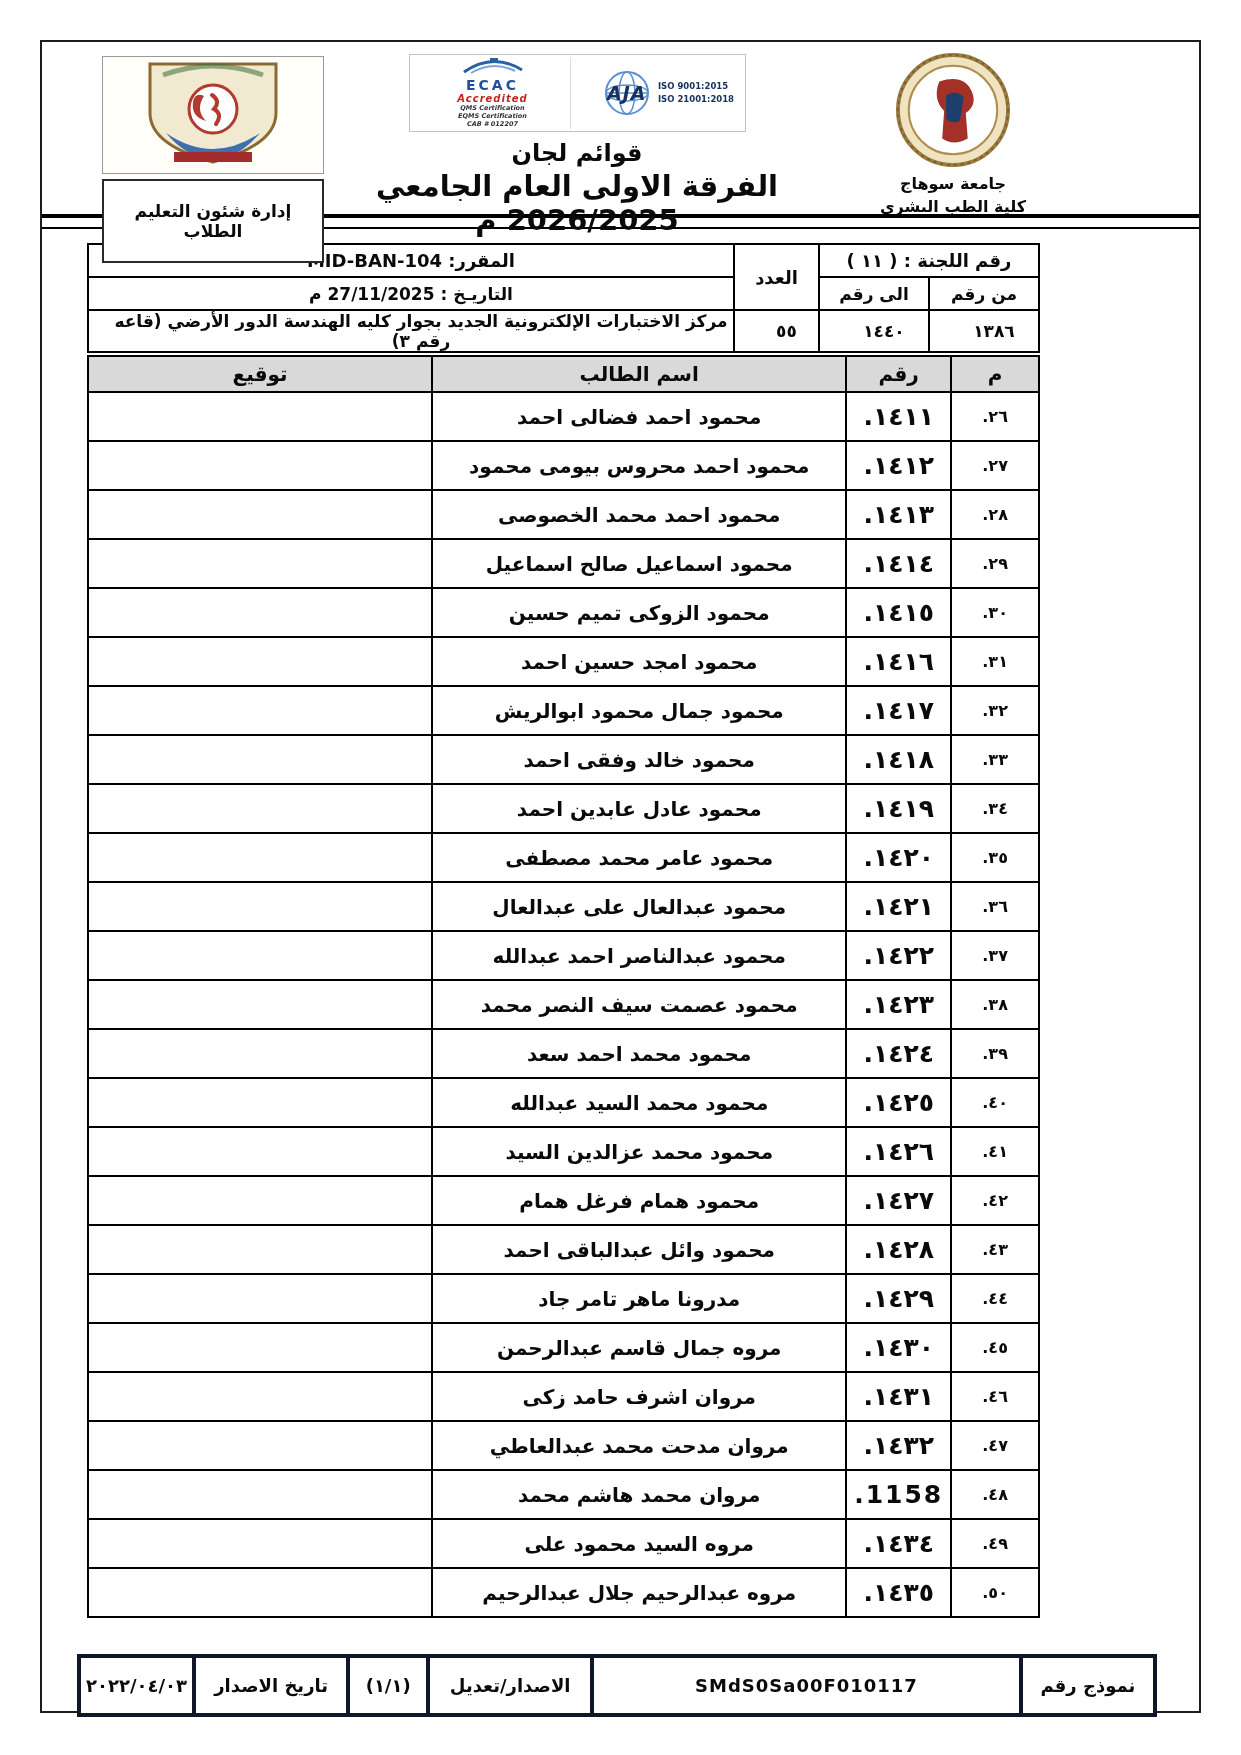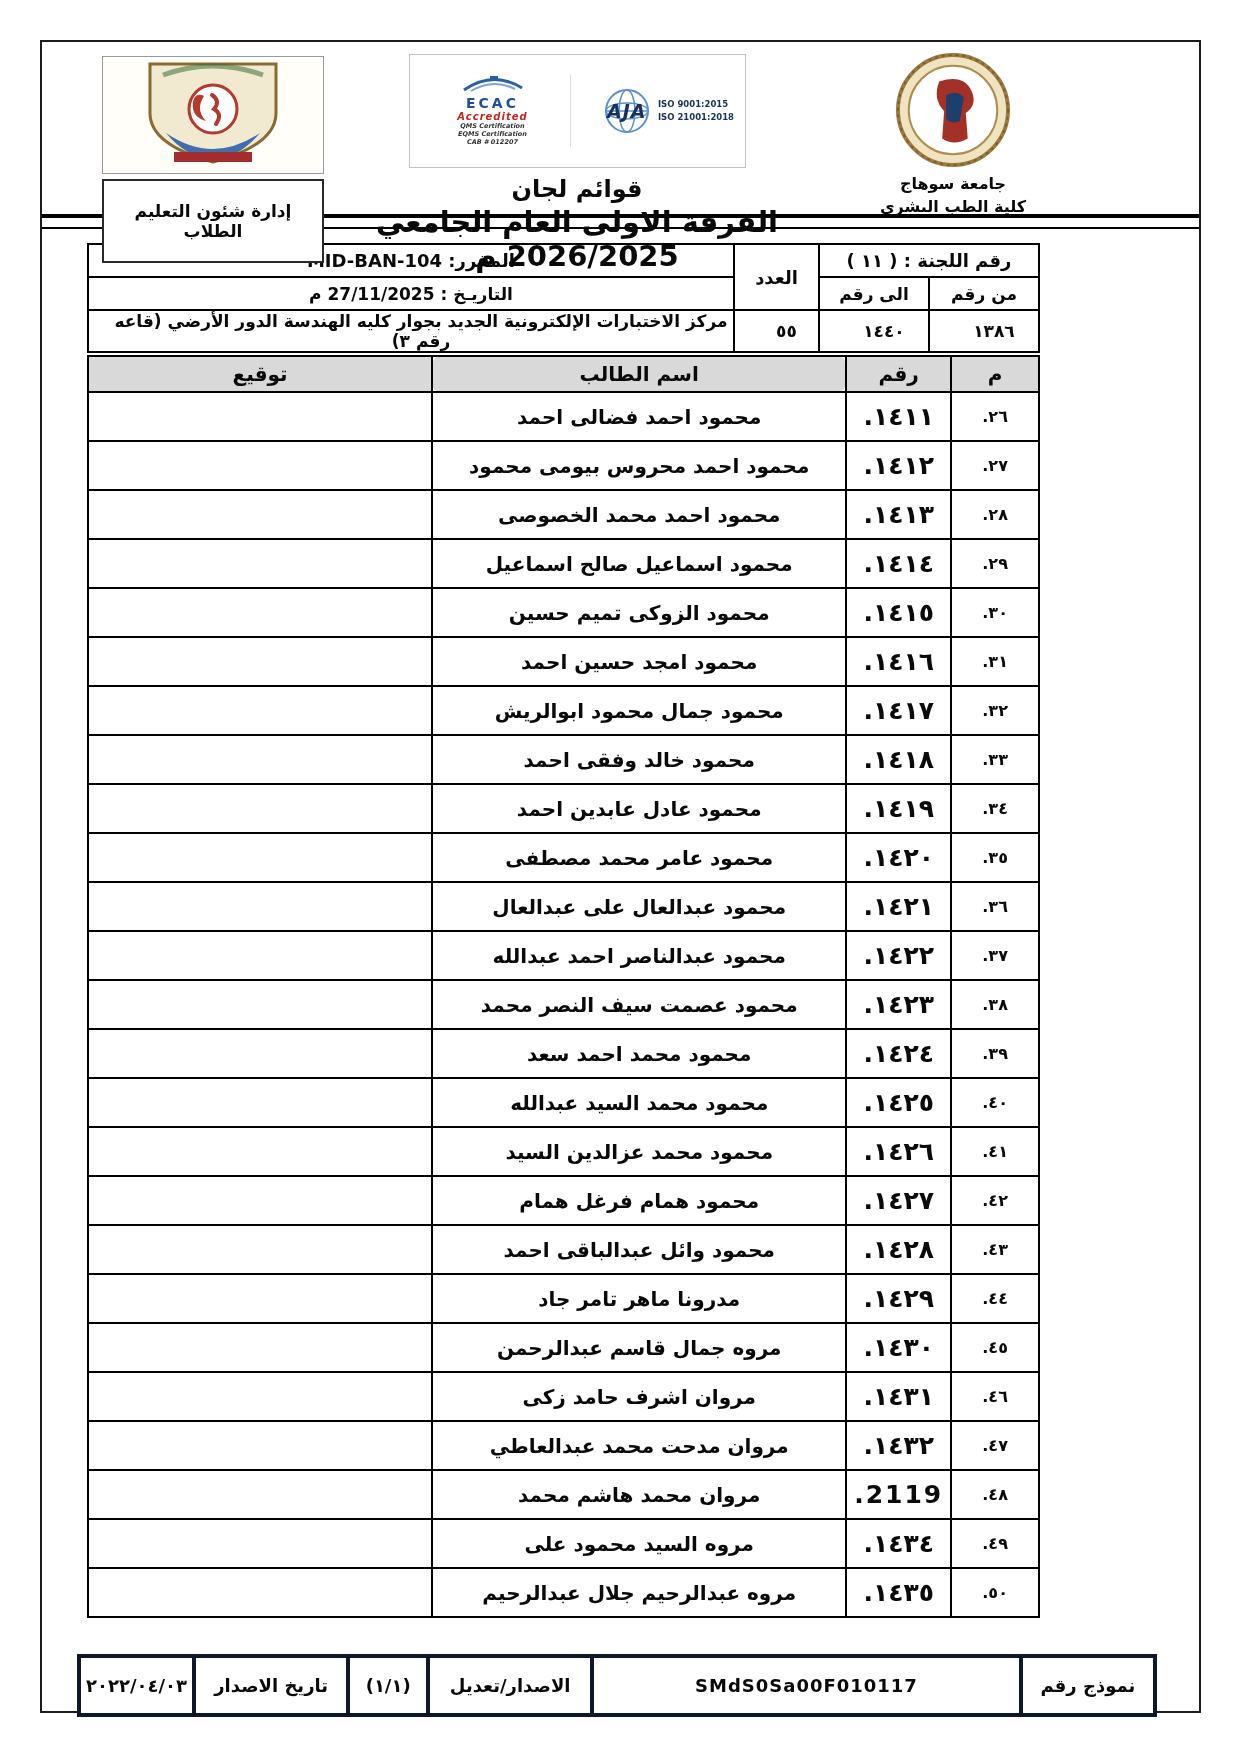"ECAC" .certs { padding: 20px 6px -> 2px 6px }
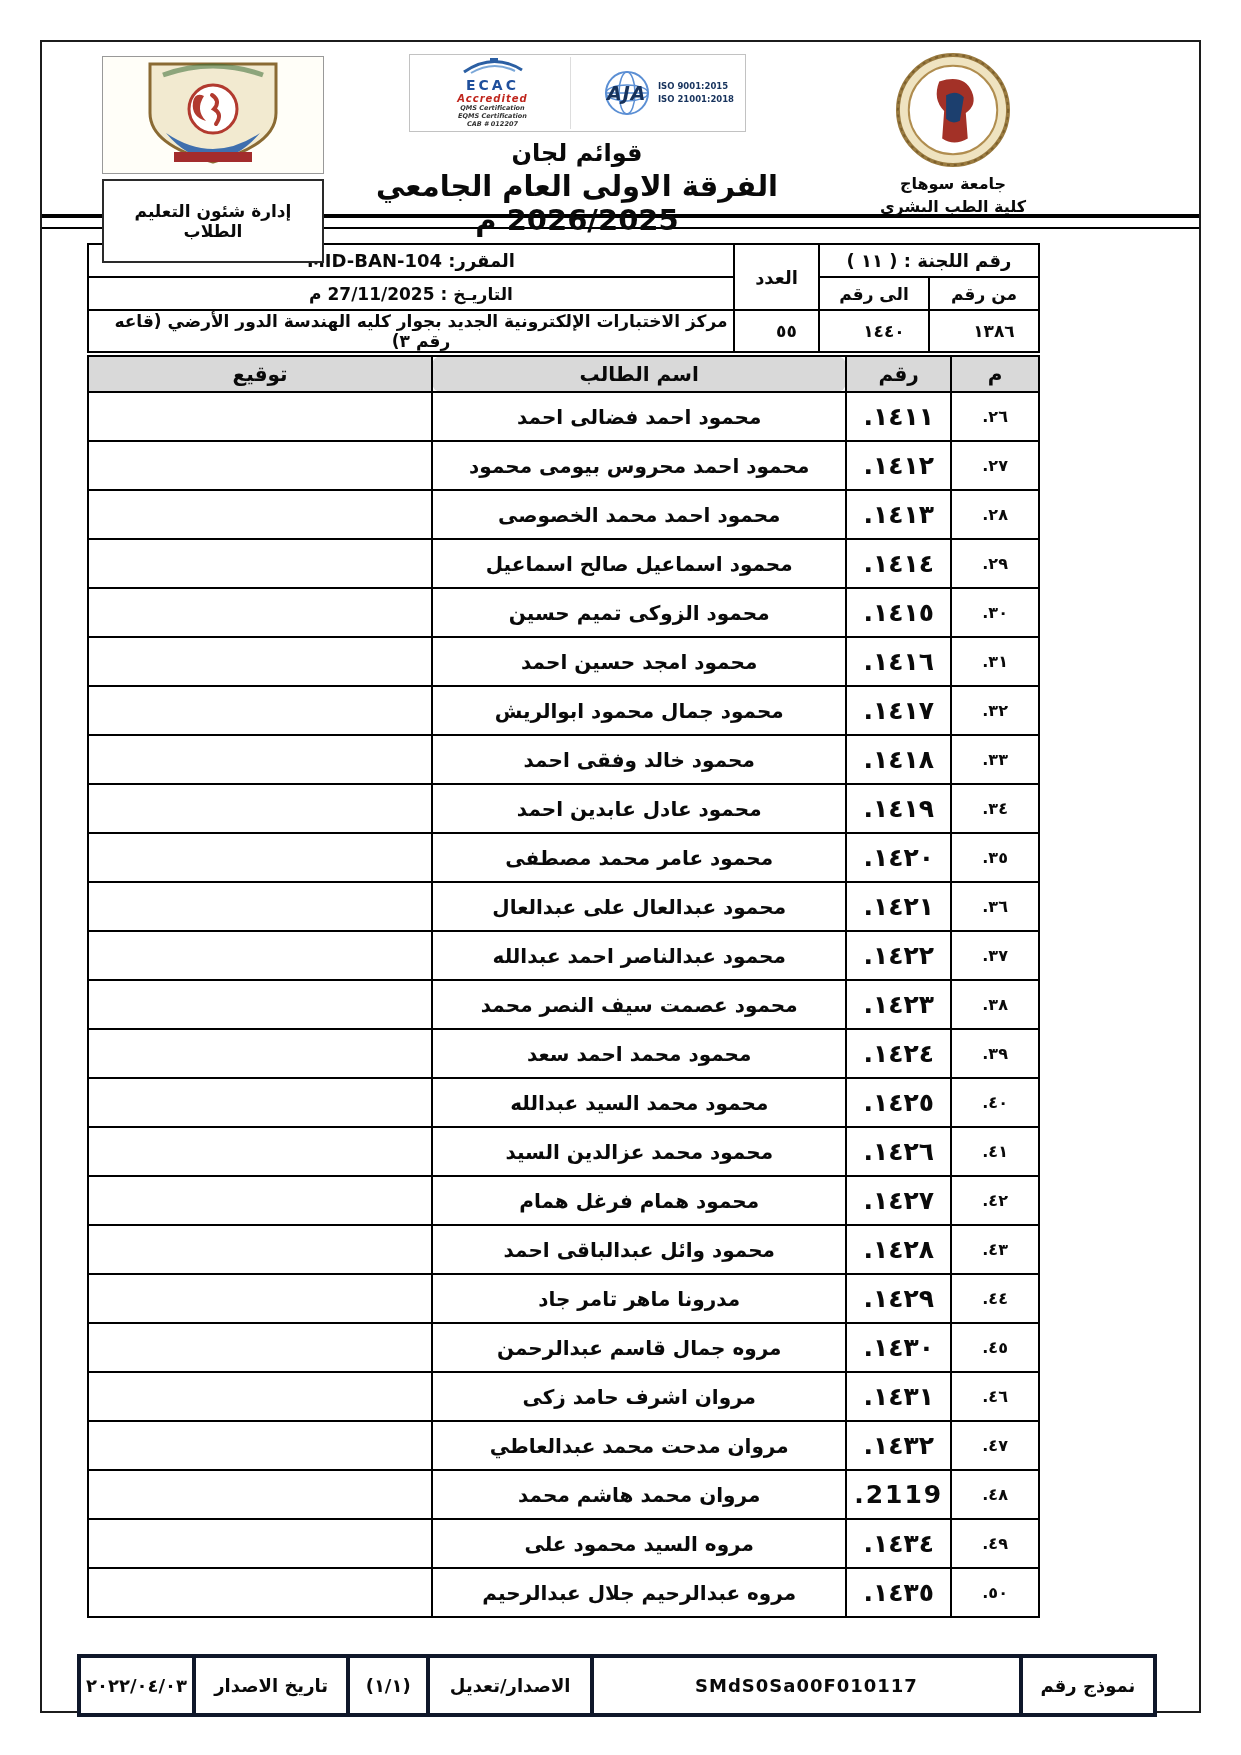"اسم الطالب" .col-name { border-radius: 9px -> none }
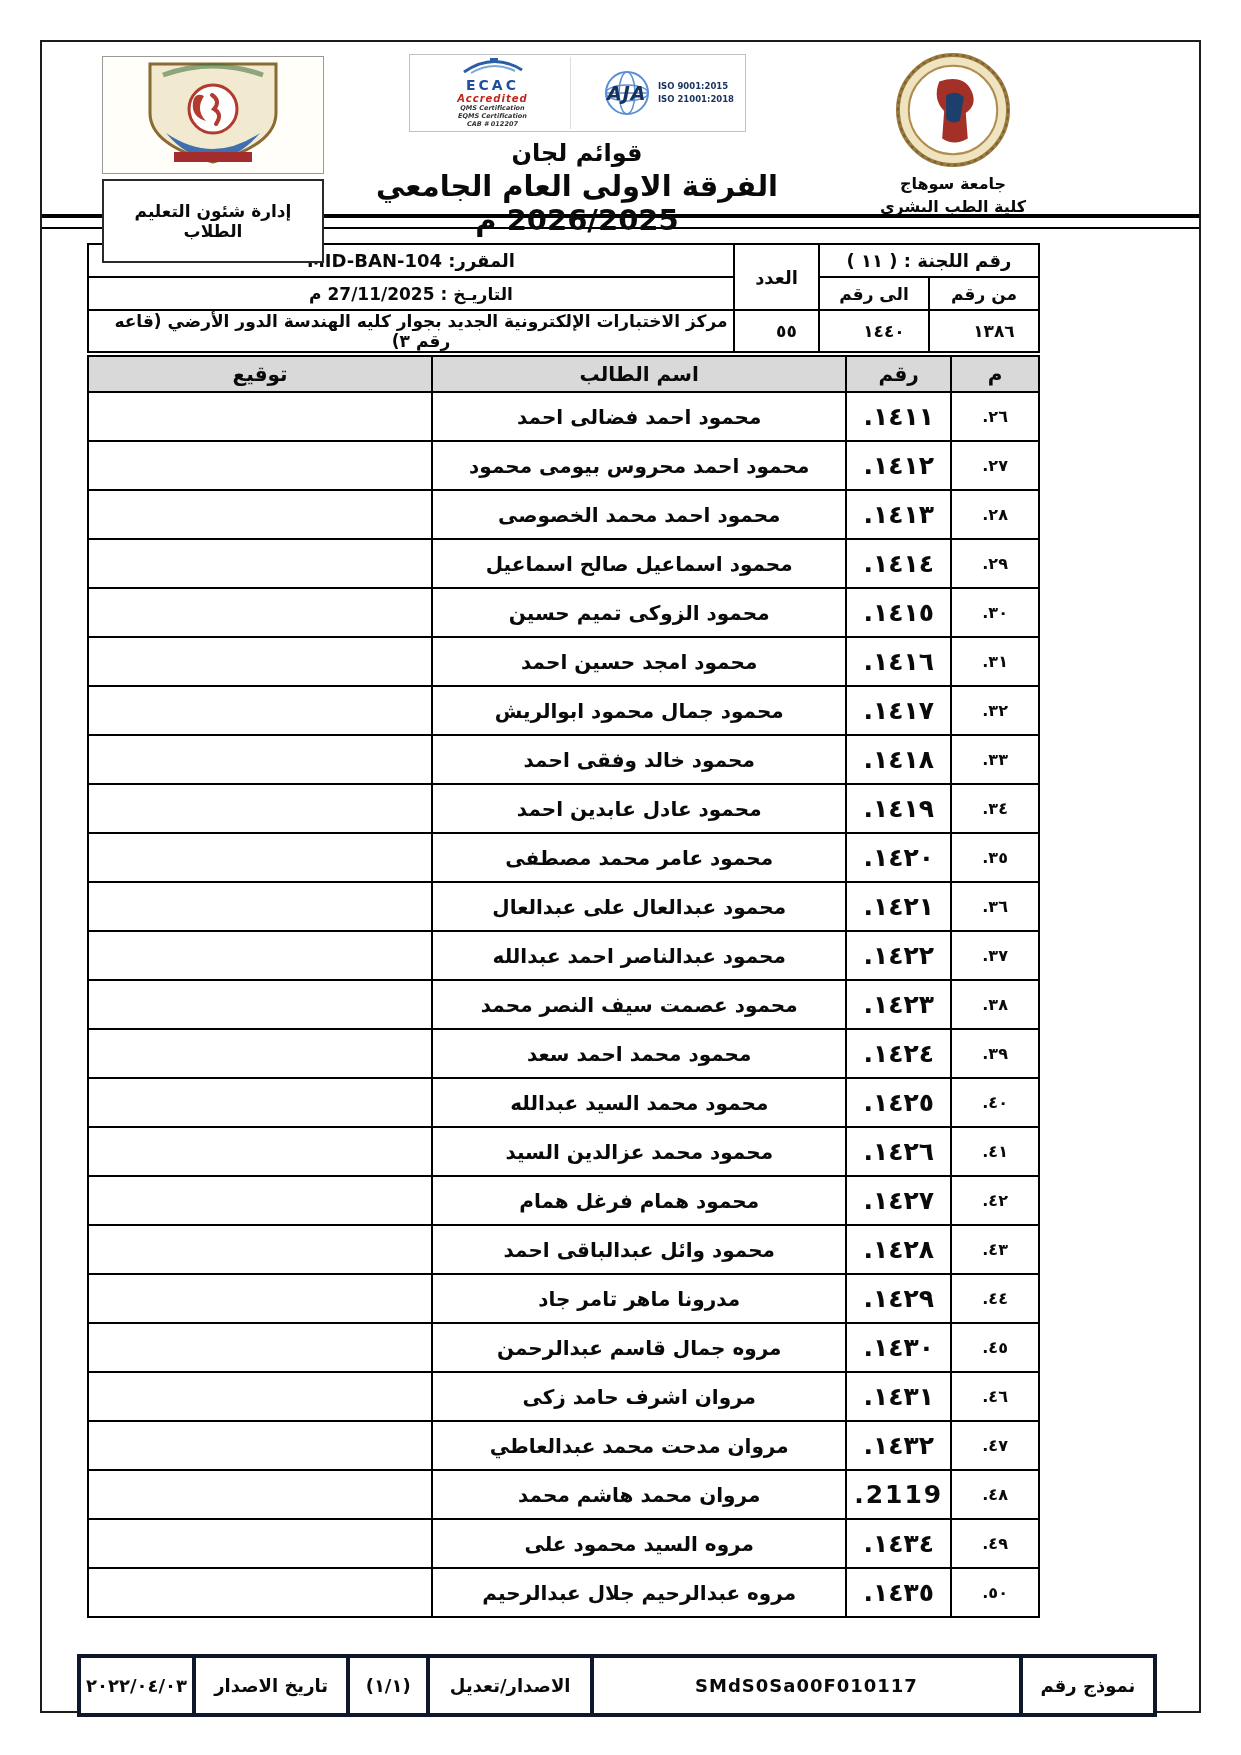"2119." td.c-number { text: 2119 -> 1158 }
